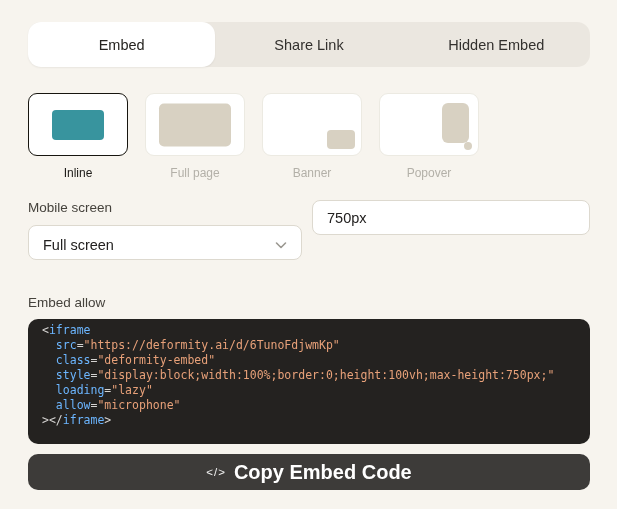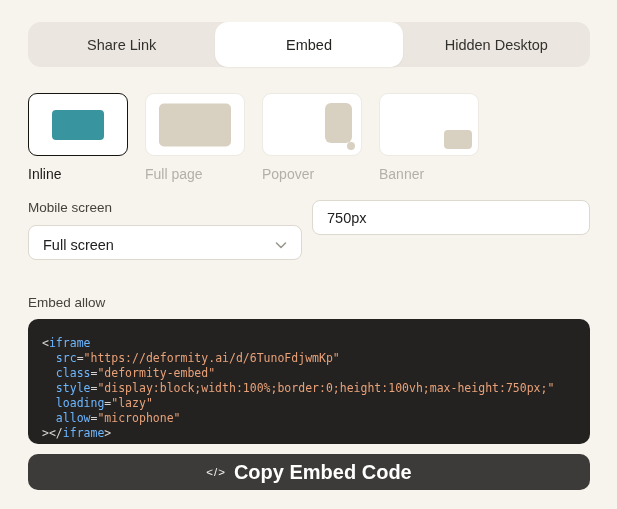"Share Link" div.tab { order: before "Embed" -> after "Embed" }
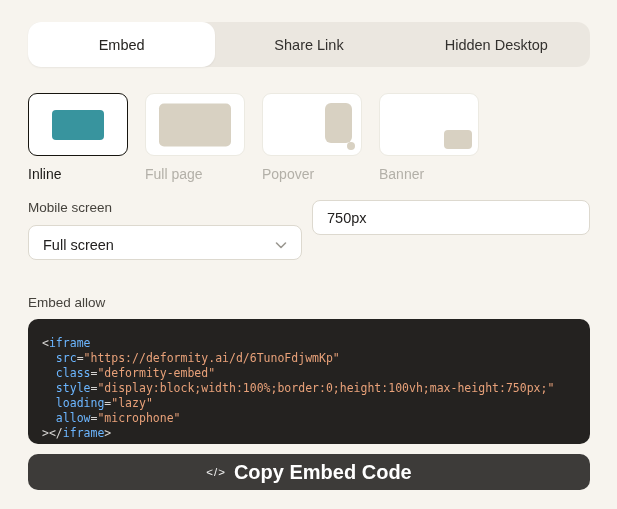"Hidden Desktop" div.tab { text: Desktop -> Embed }
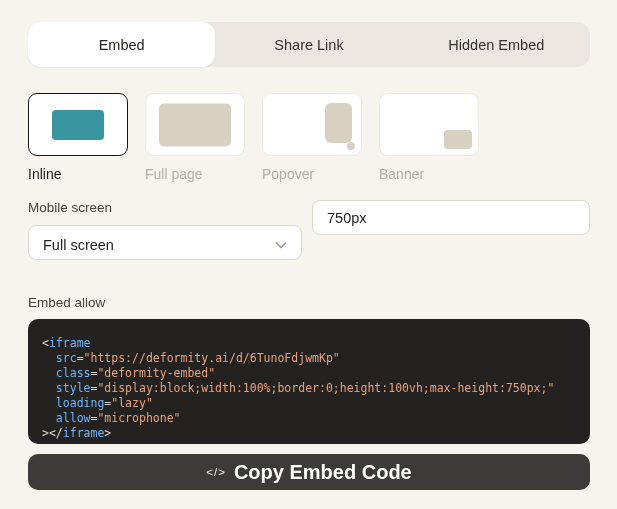"Inline" .option-label { font-size: 14px -> 12px; text-align: none -> center }
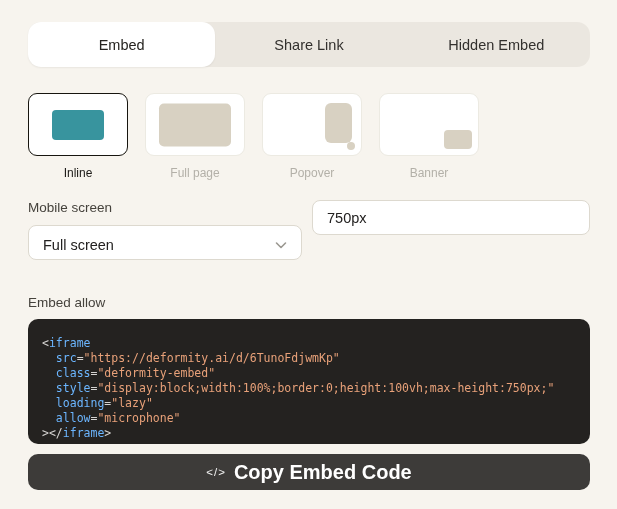"Popover" div.option { order: before "Banner" -> after "Banner" }
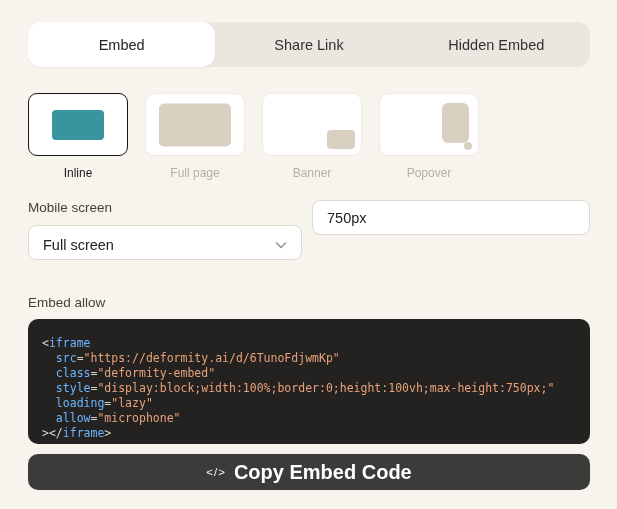"<iframe" .code-block { padding: 17px 14px -> 4px 14px }
